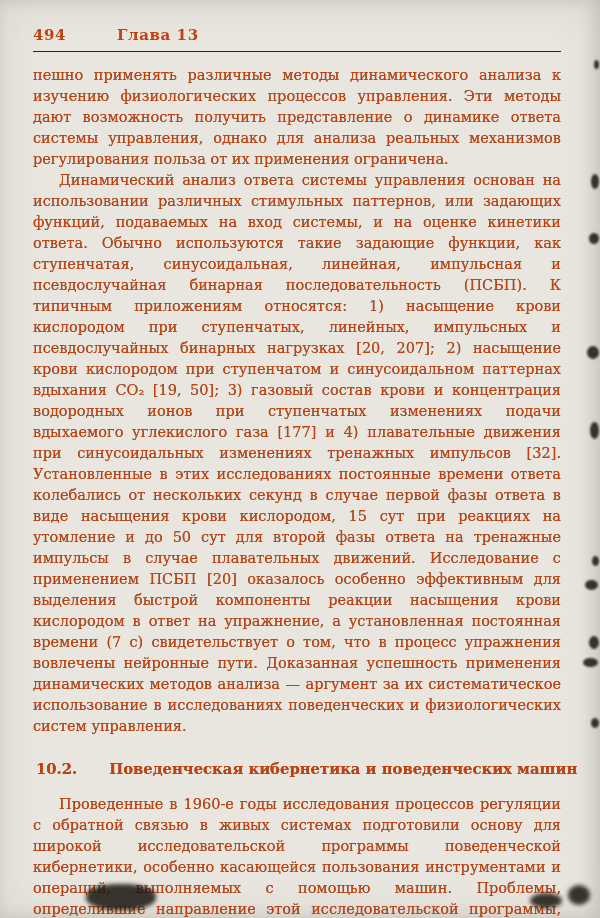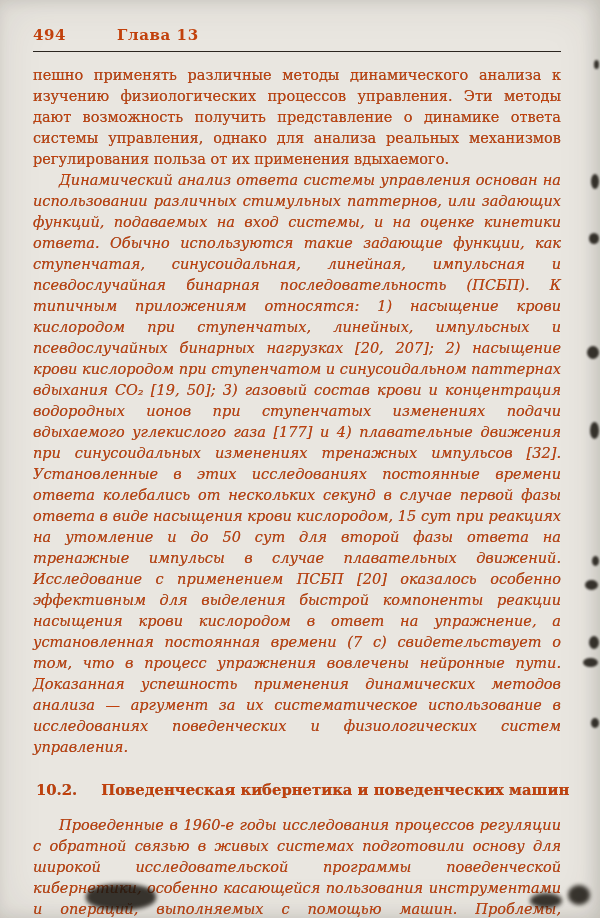"пешно применять различные методы" p.para { text: вдыхаемого -> ограничена }
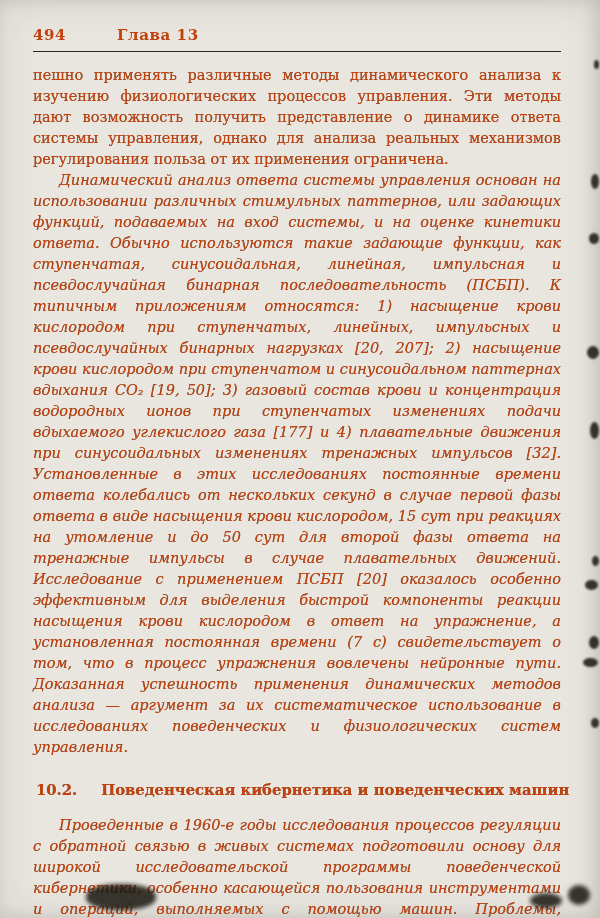"Динамический анализ ответа системы" .para.indent { font-style: italic -> none }
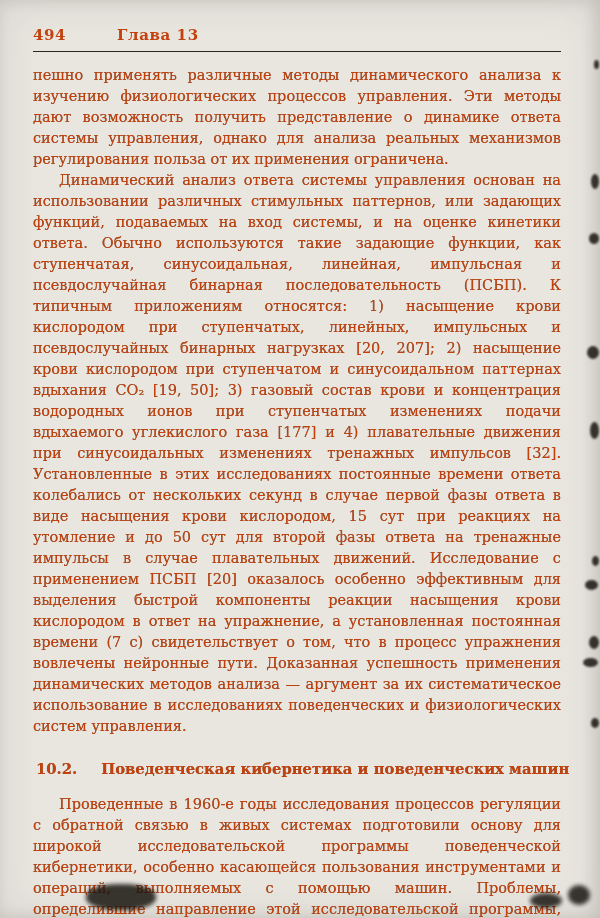"10.2." .section-heading { gap: 24px -> 32px }
